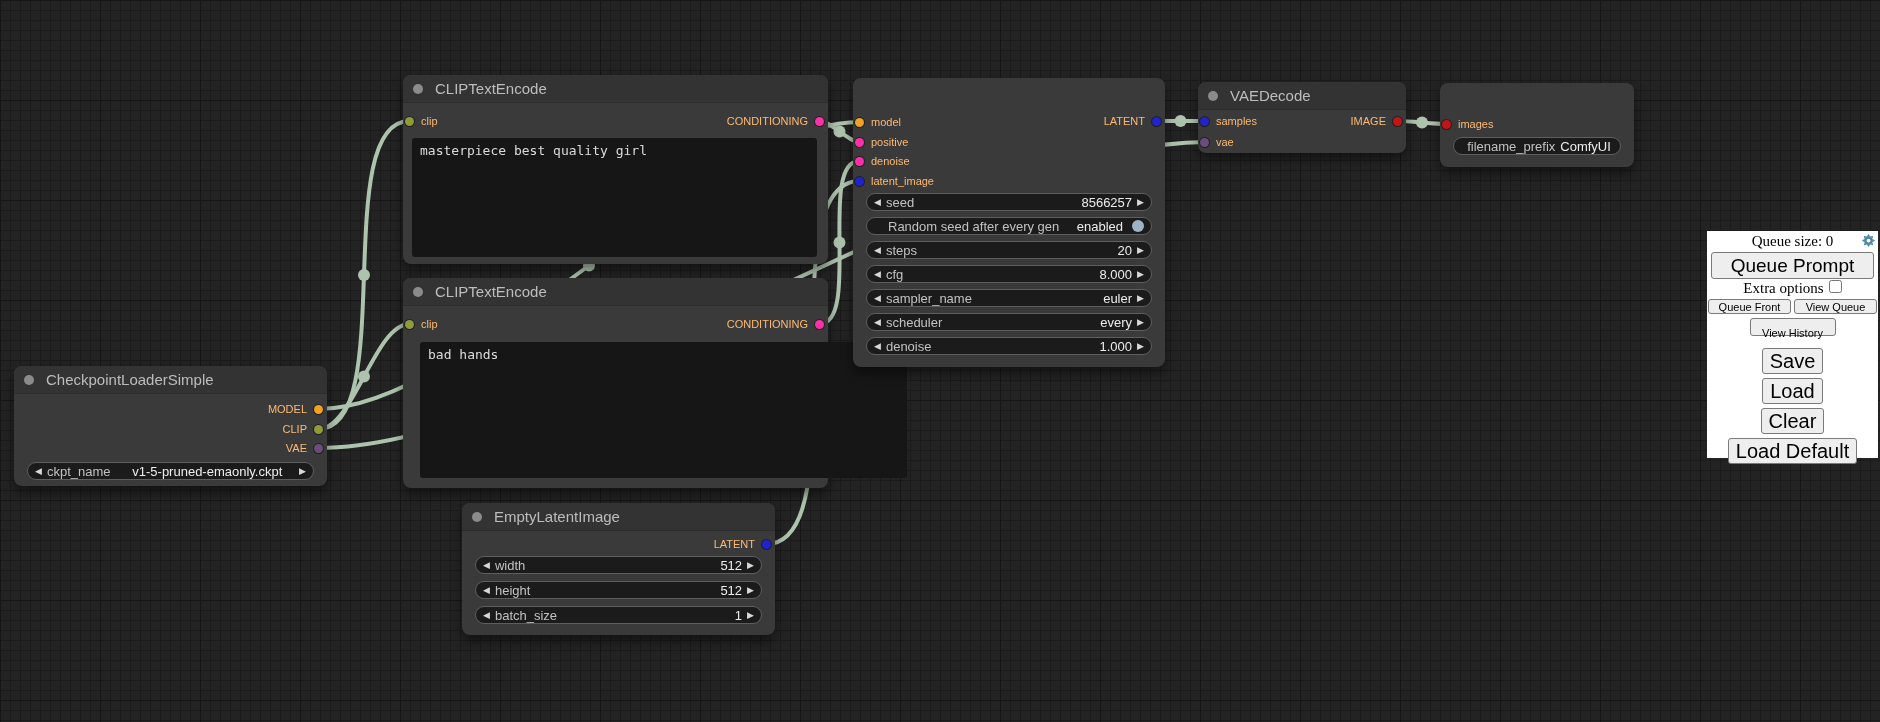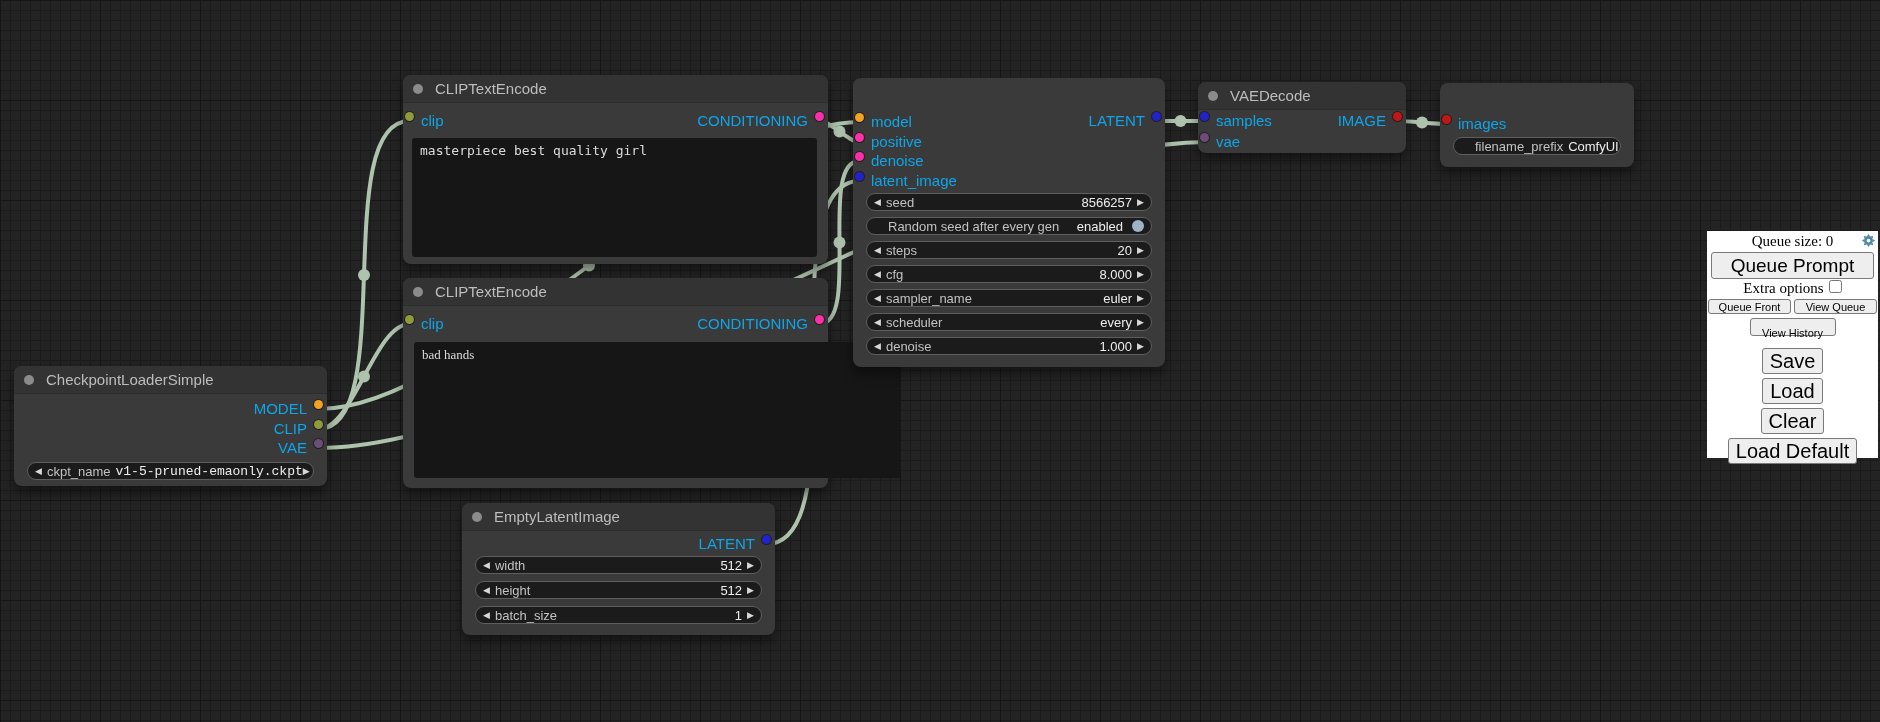"clip" .slot { align-items: flex-start -> center; color: #0ea5e9 -> #fdba74; font-size: 15px -> 11px }
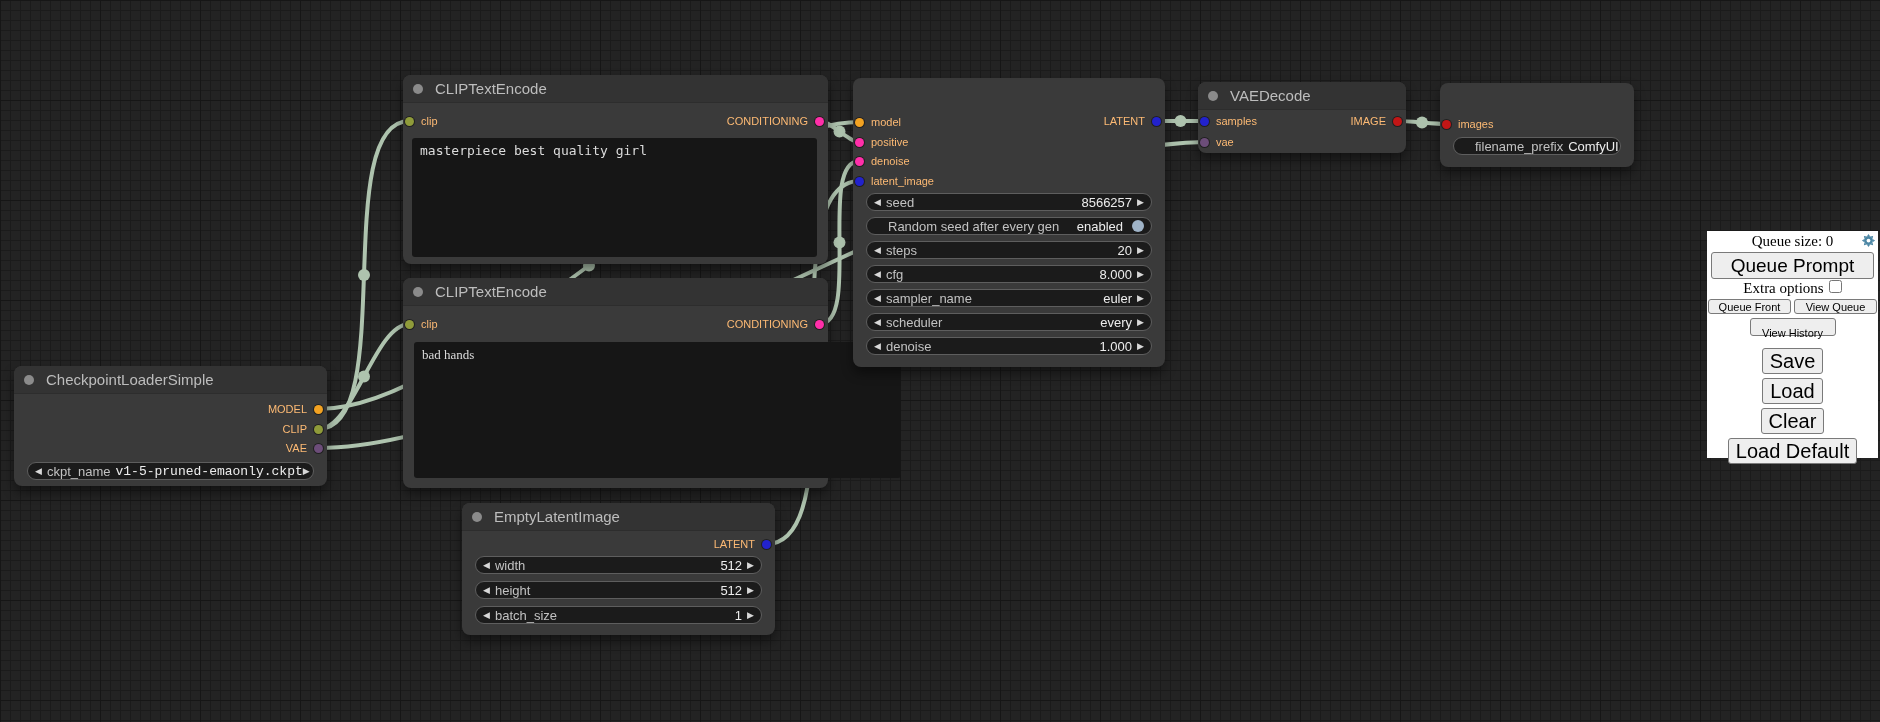"filename_prefix" .widget { justify-content: none -> center }
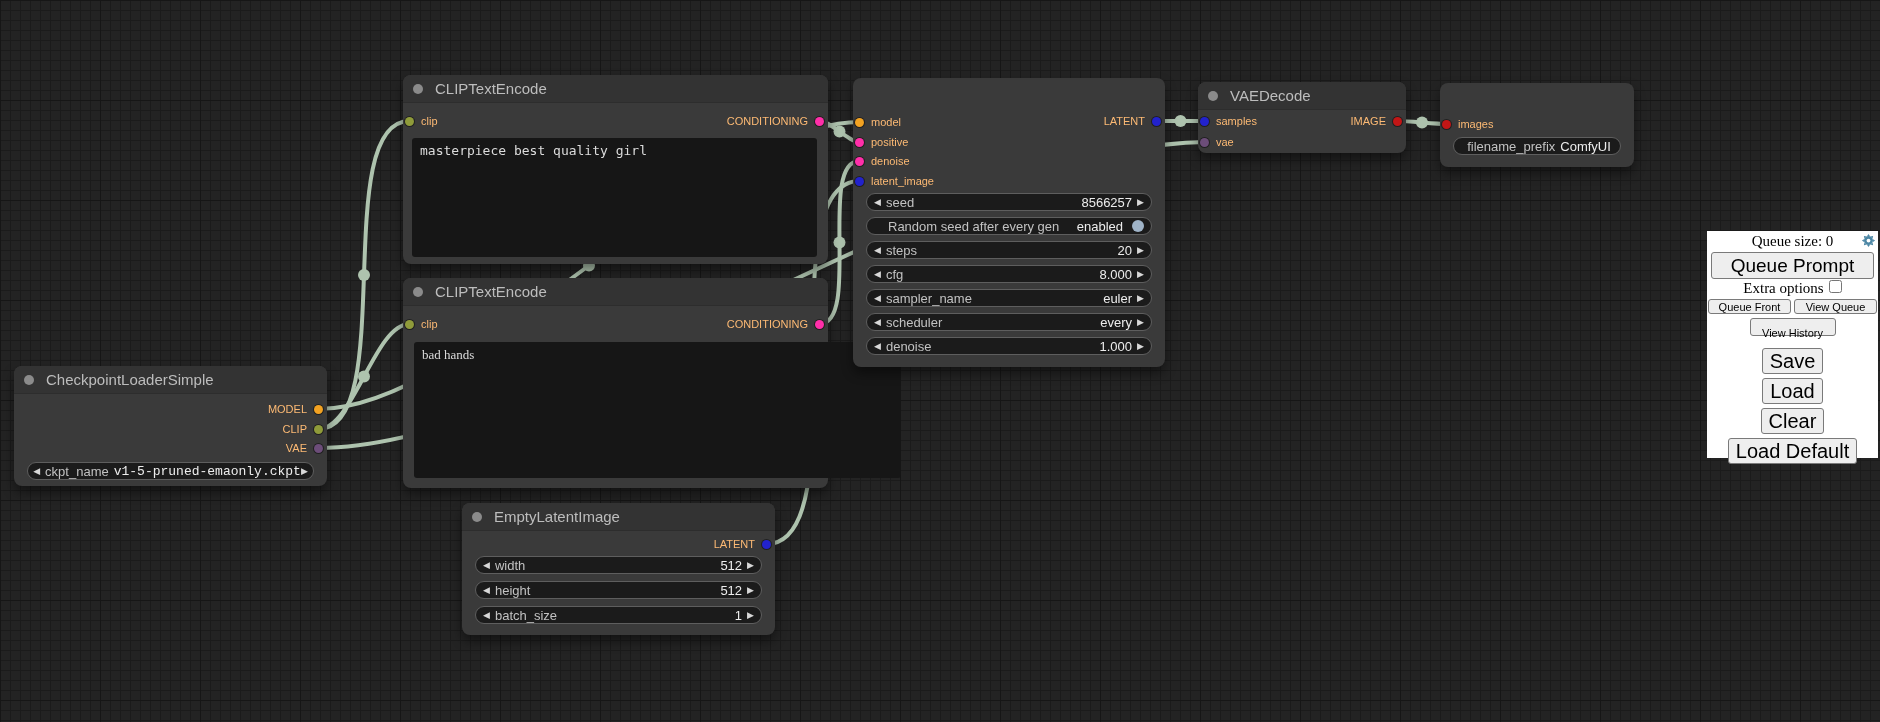"bad hands" textarea.ntext { font-family: Liberation Serif, serif -> none; left: 11px -> 17px }
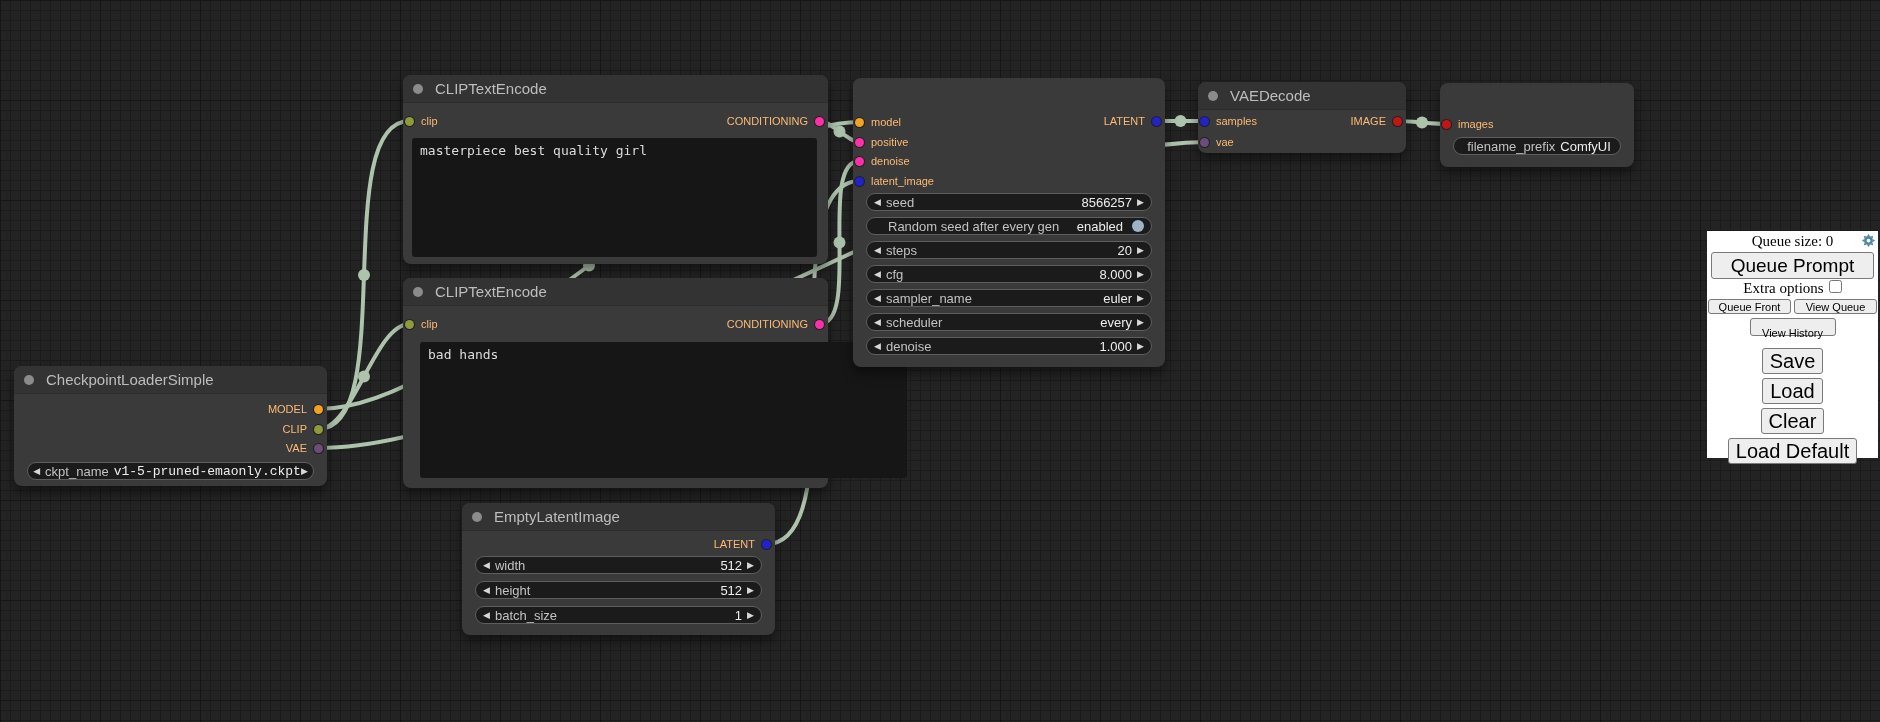"v1-5-pruned-emaonly.ckpt" .widget.vcenter .wvalue { font-family: Liberation Mono, monospace -> none }
